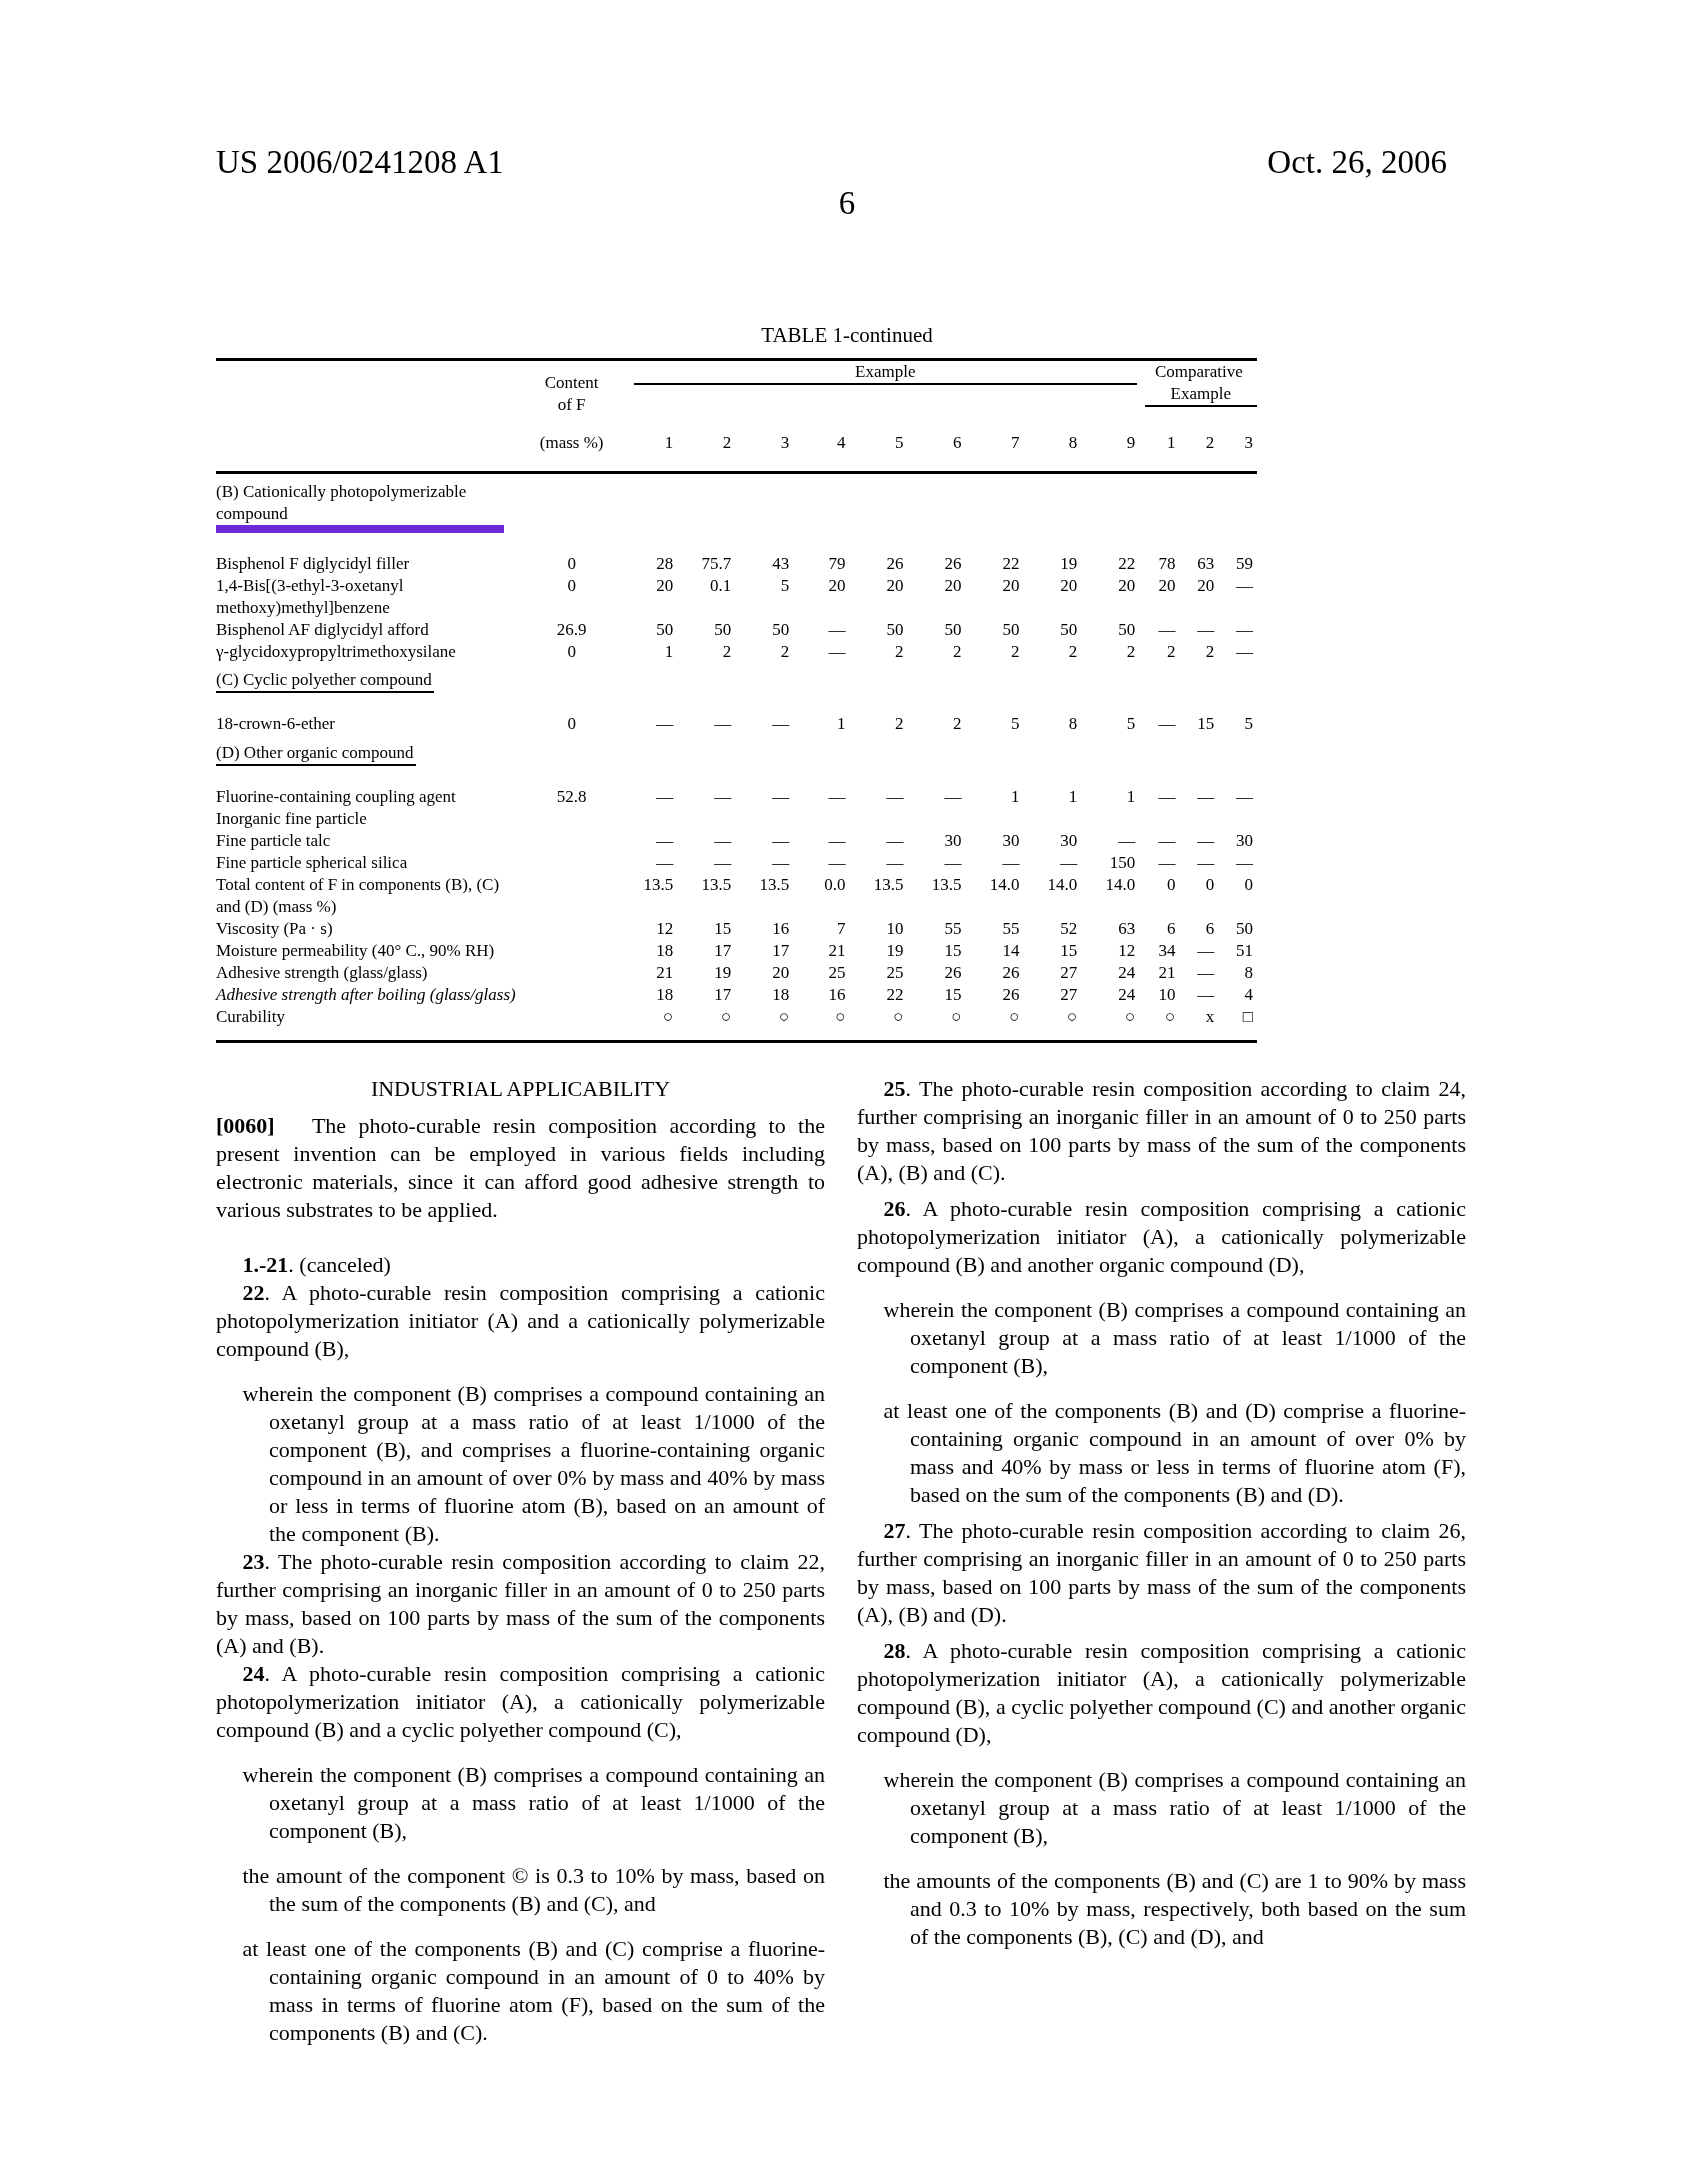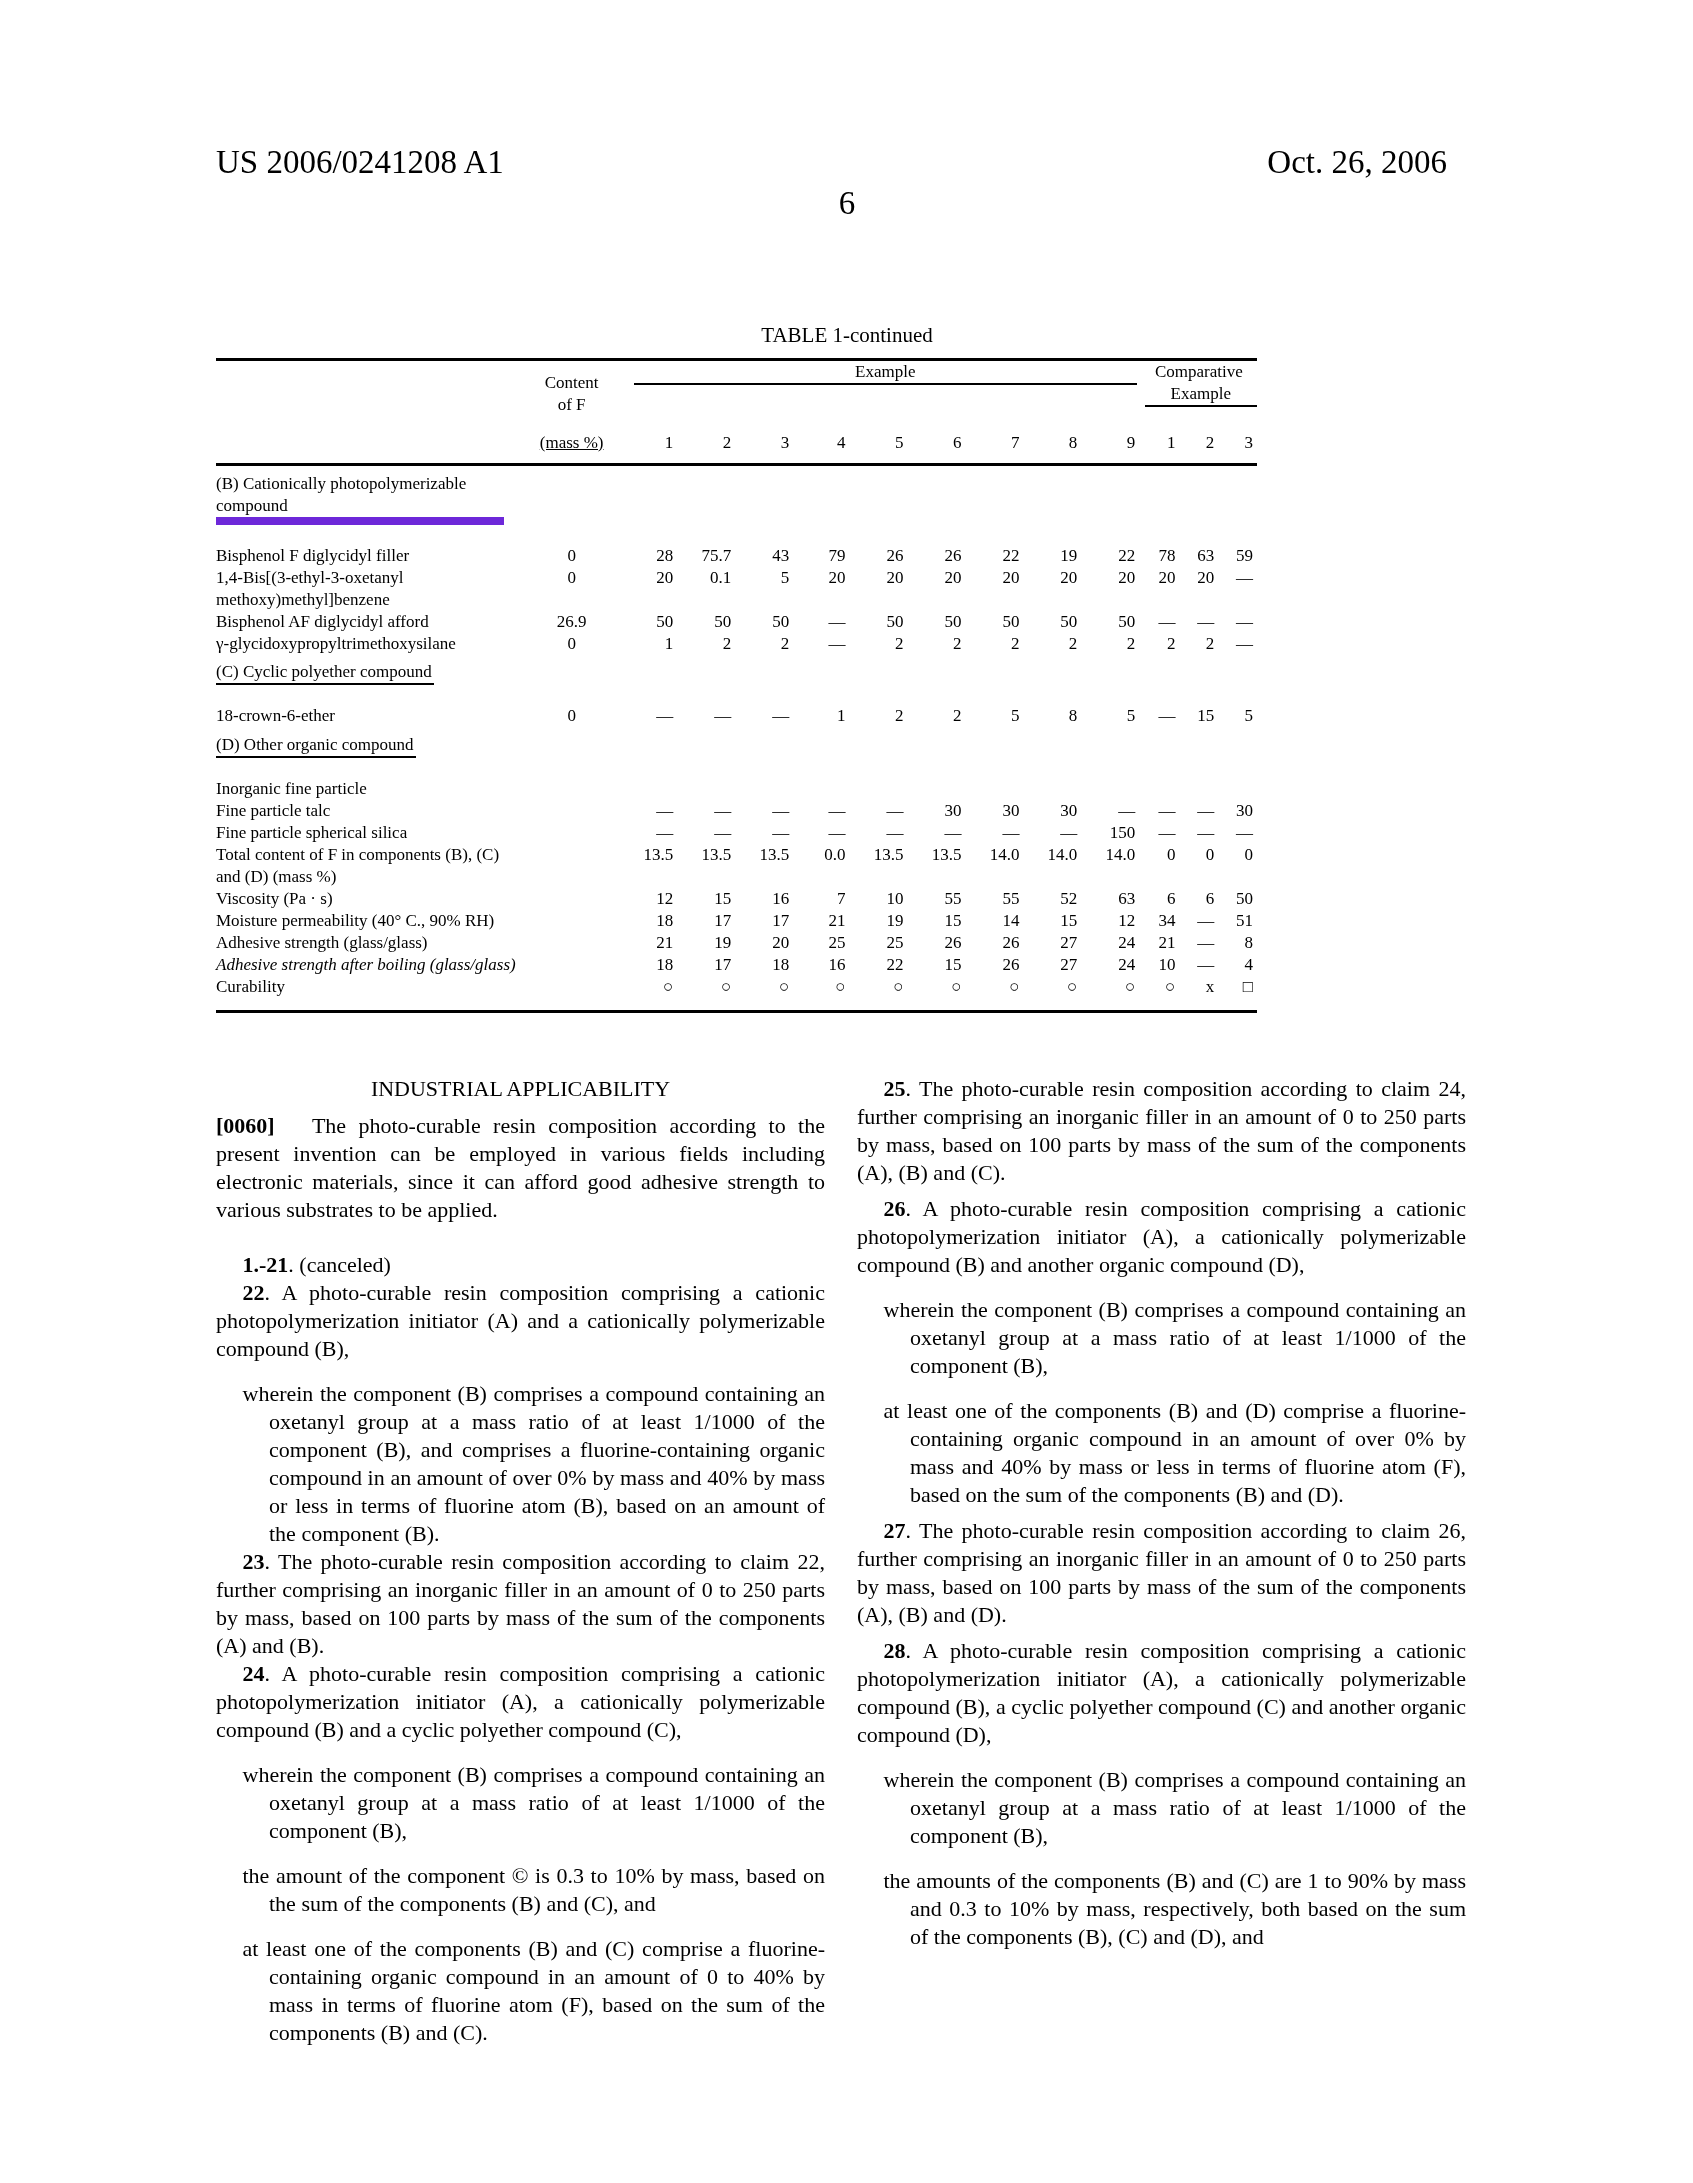"(mass %)" td.cf { padding-bottom: 9px -> 17px; text-decoration: underline -> none }
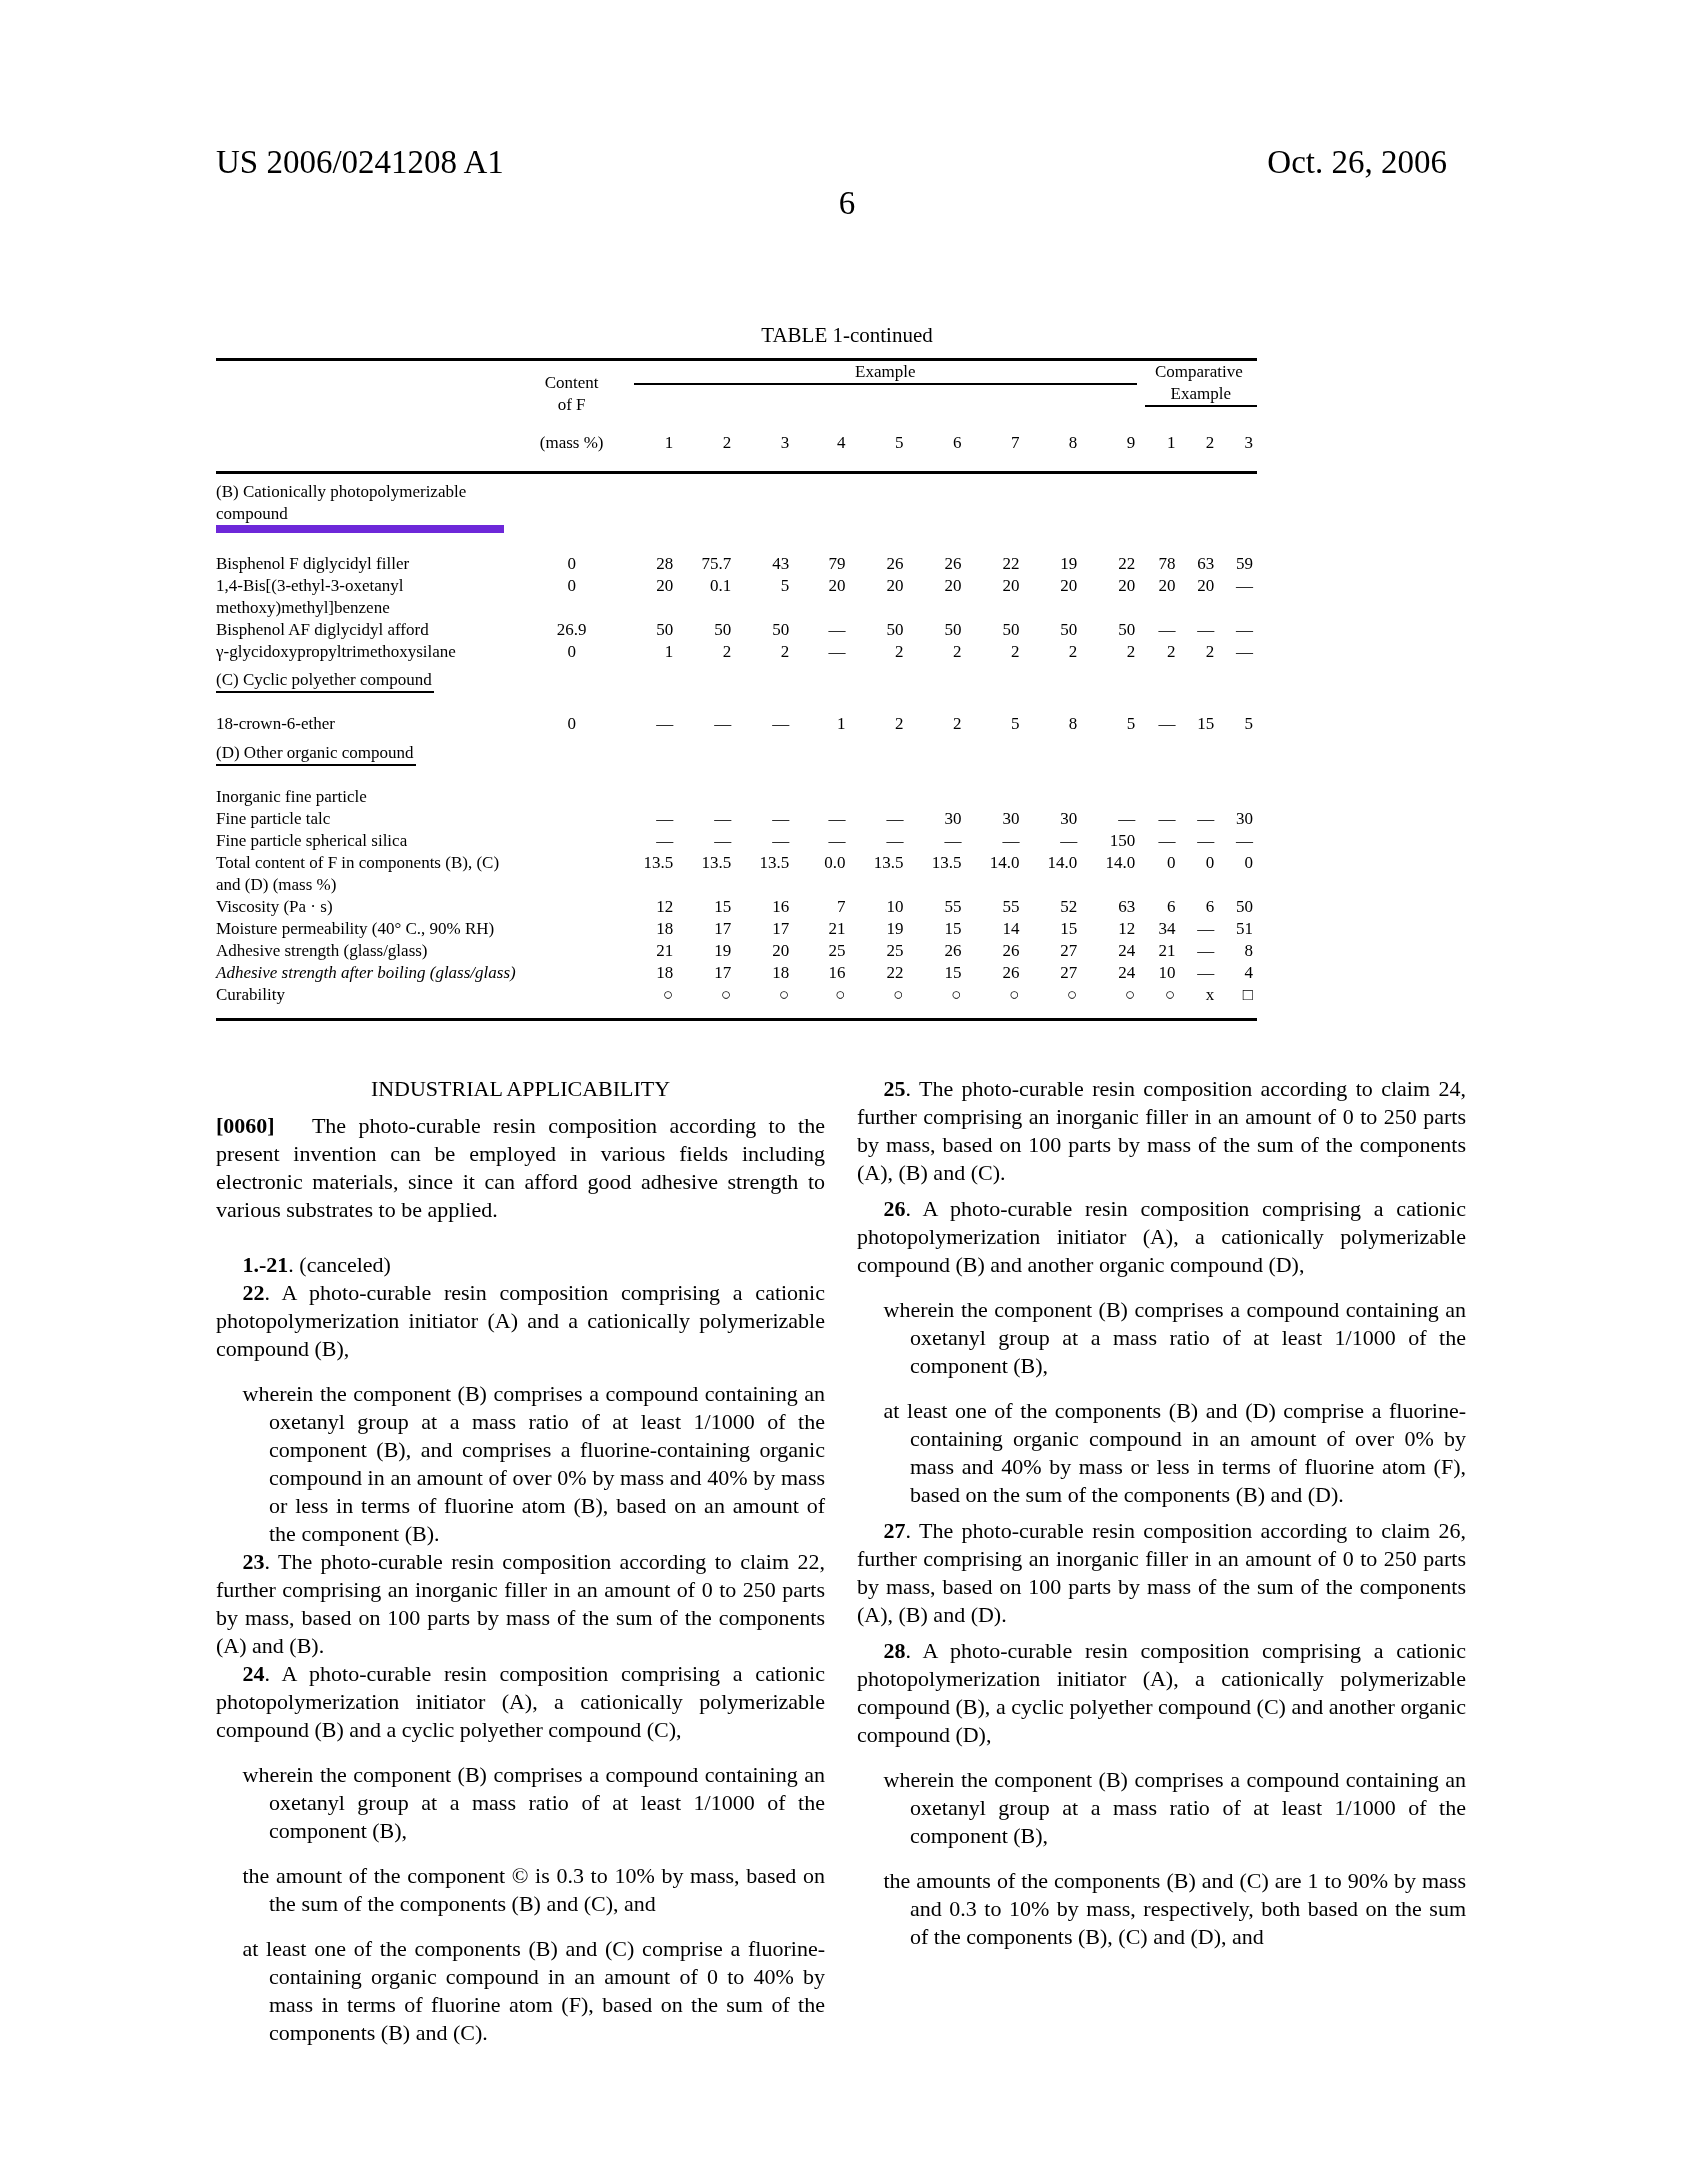"Fluorine-containing coupling agent" tr { html: none -> <tr> <td>Fluorine-containing coupling agent</td> <td>52.8</td> <td>—</td> <td>—</td> <td>—</td> <td>—</td> <td>—</td> <td>—</td> <td>1</td> <td>1</td> <td>1</td> <td>—</td> <td>—</td> <td>—</td> </tr> }
